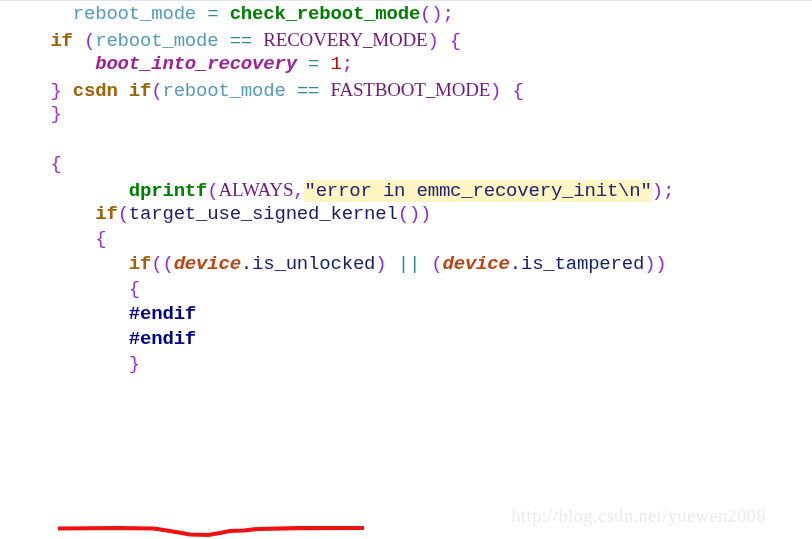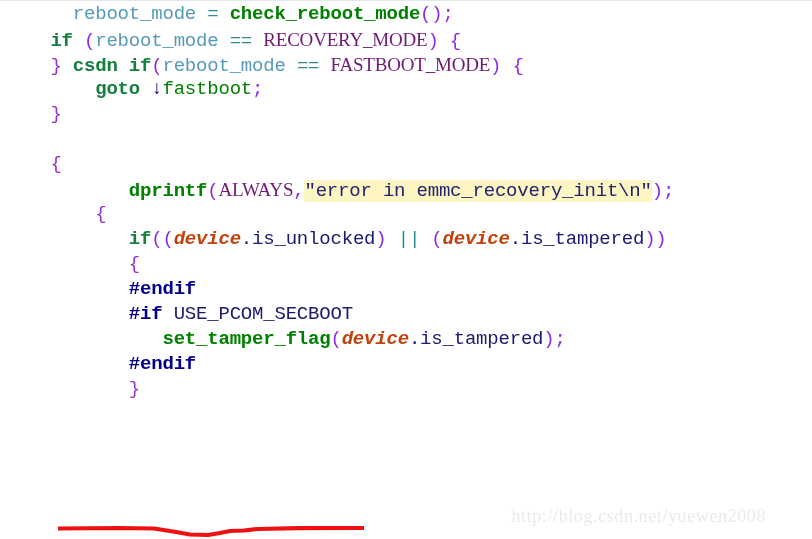"if" .t-kw { color: #15803d -> #a16207 }
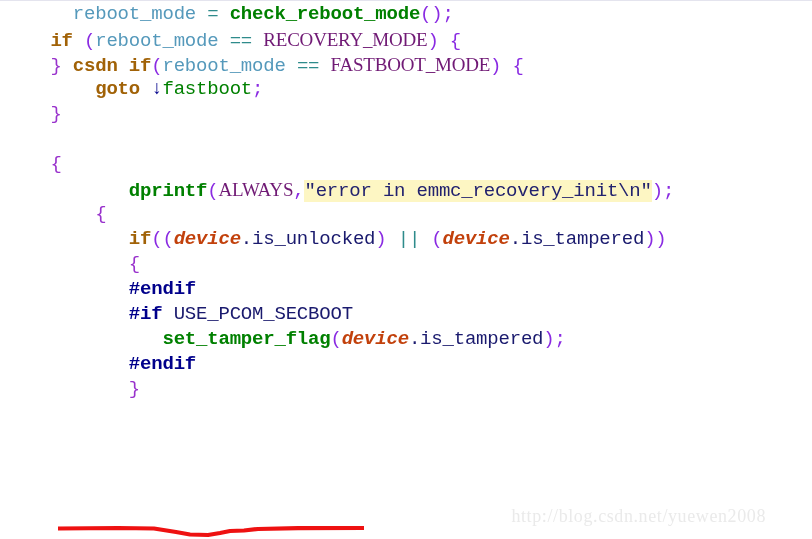"boot_into_recovery = 1;" div.code-line { html: none -> <div><span> </span><span>boot_into_recovery</span><span> </span><span>=</span><span> </span><span>1</span><span>;</span></div> }
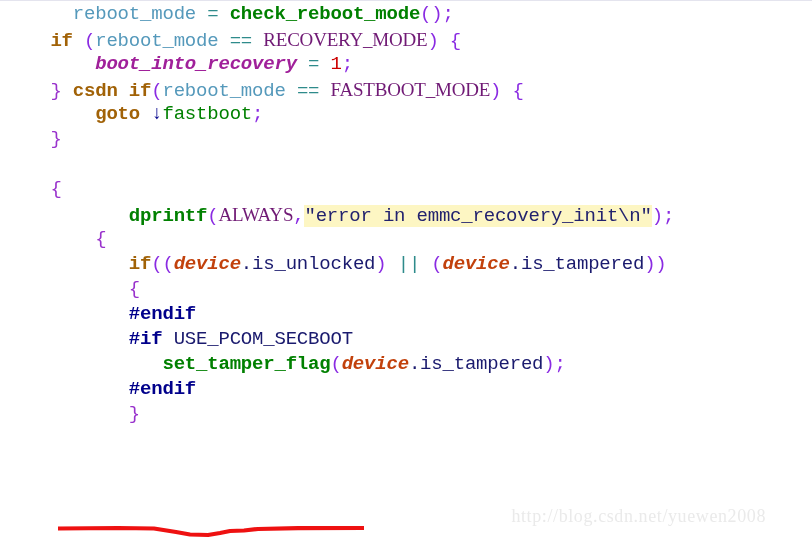"goto ↓fastboot;" div.code-line { html: <div><span> </span><span>goto</span><span> </span><span>↓</span><span>fastboot</span><span>;</span></div> -> none }
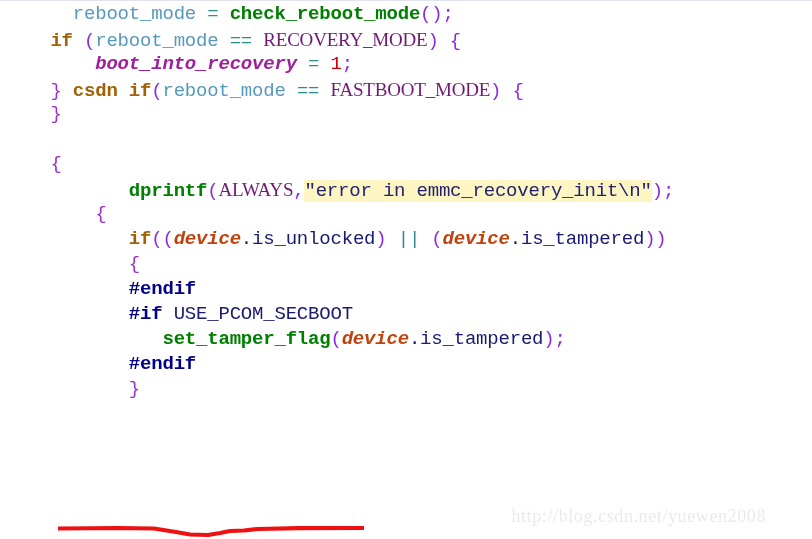"if(target_use_signed_kernel())" div.code-line { html: none -> <div><span> </span><span>if</span><span>(</span><span>target_use_signed_kernel</span><span>())</span></div> }
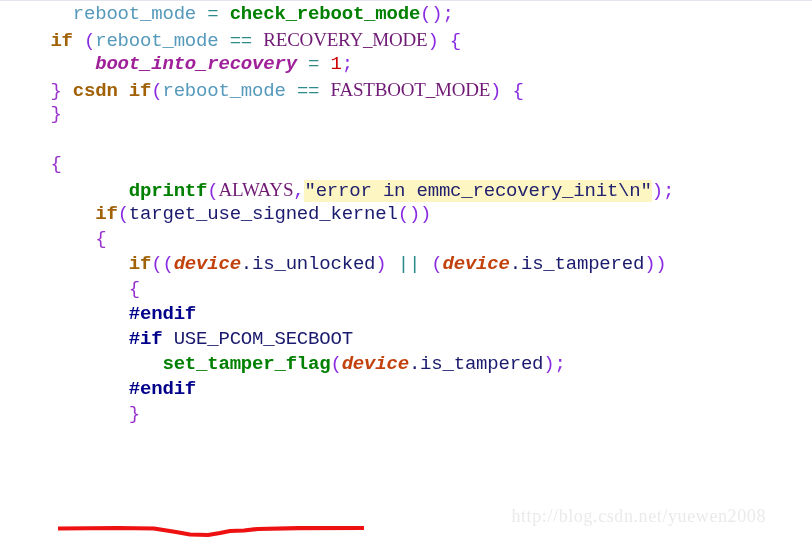"#if USE_PCOM_SECBOOT" div.code-line { html: <div><span> </span><span>#if</span><span> </span><span>USE_PCOM_SECBOOT</span></div> -> none }
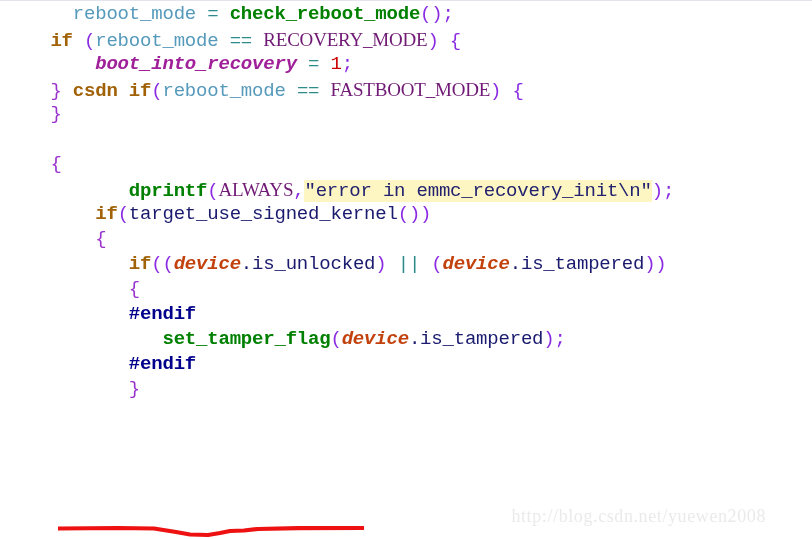"set_tamper_flag(device.is_tampered);" div.code-line { html: <div><span> </span><span>set_tamper_flag</span><span>(</span><span>device</span><span>.is_tampered</span><span>);</span></div> -> none }
